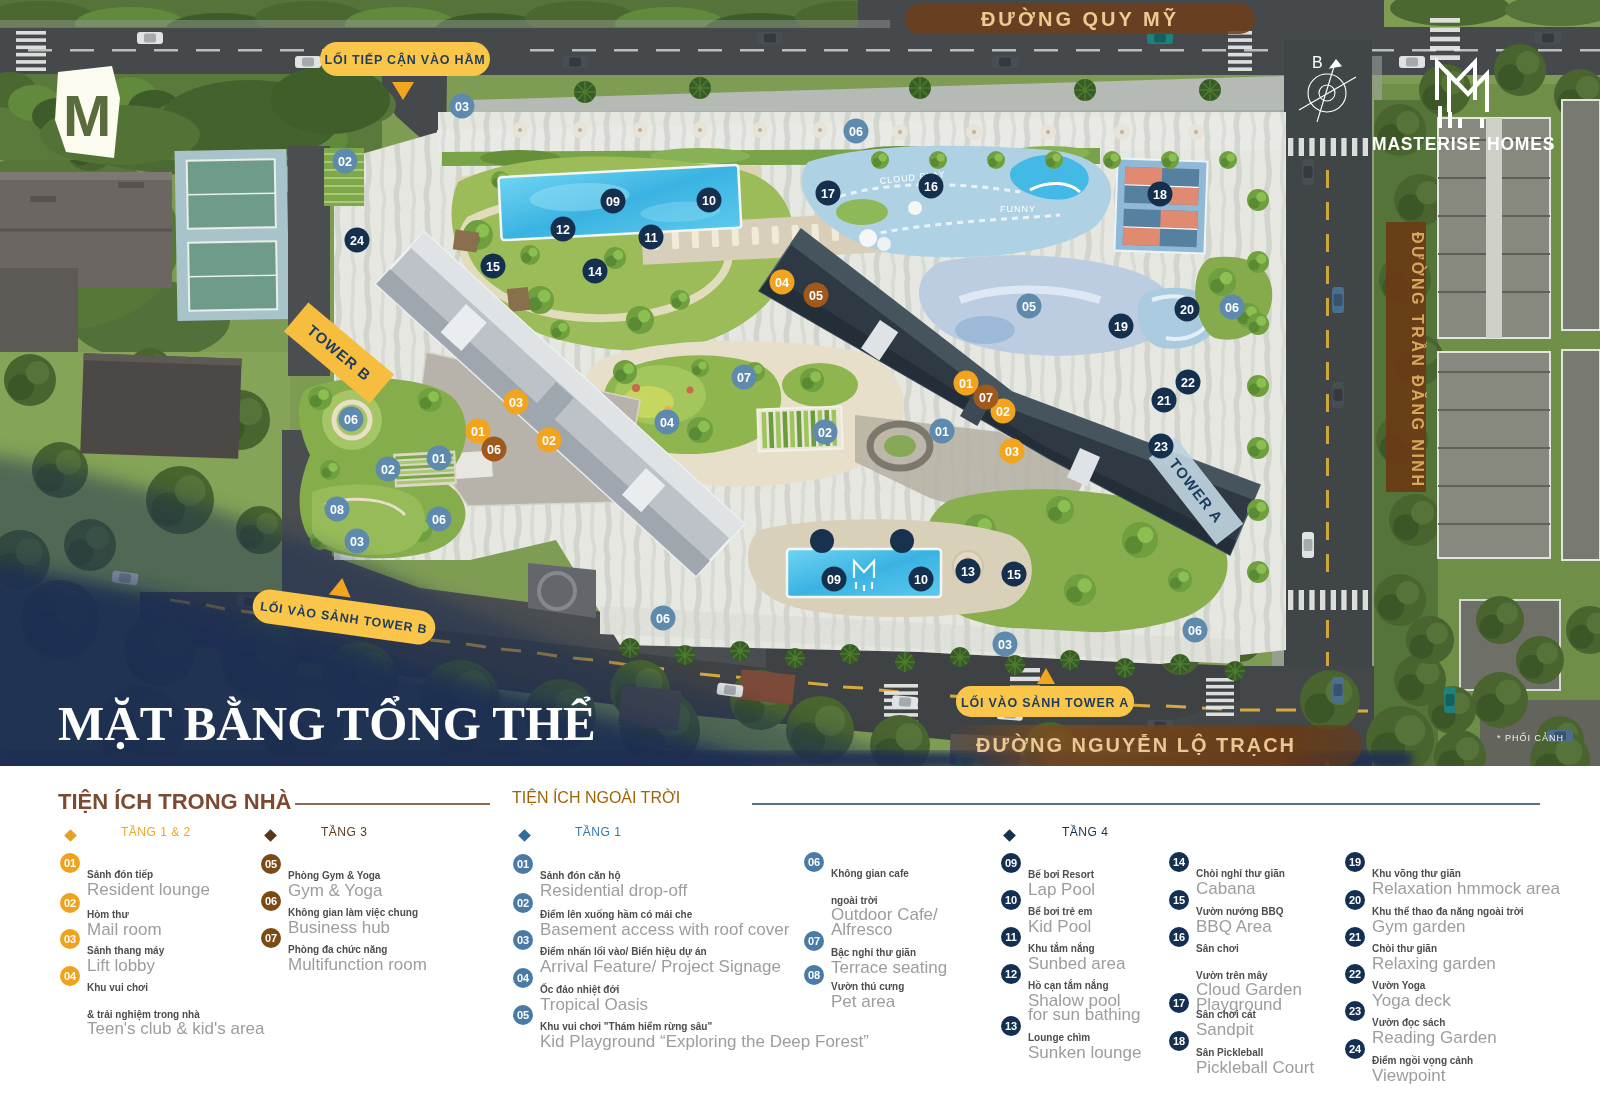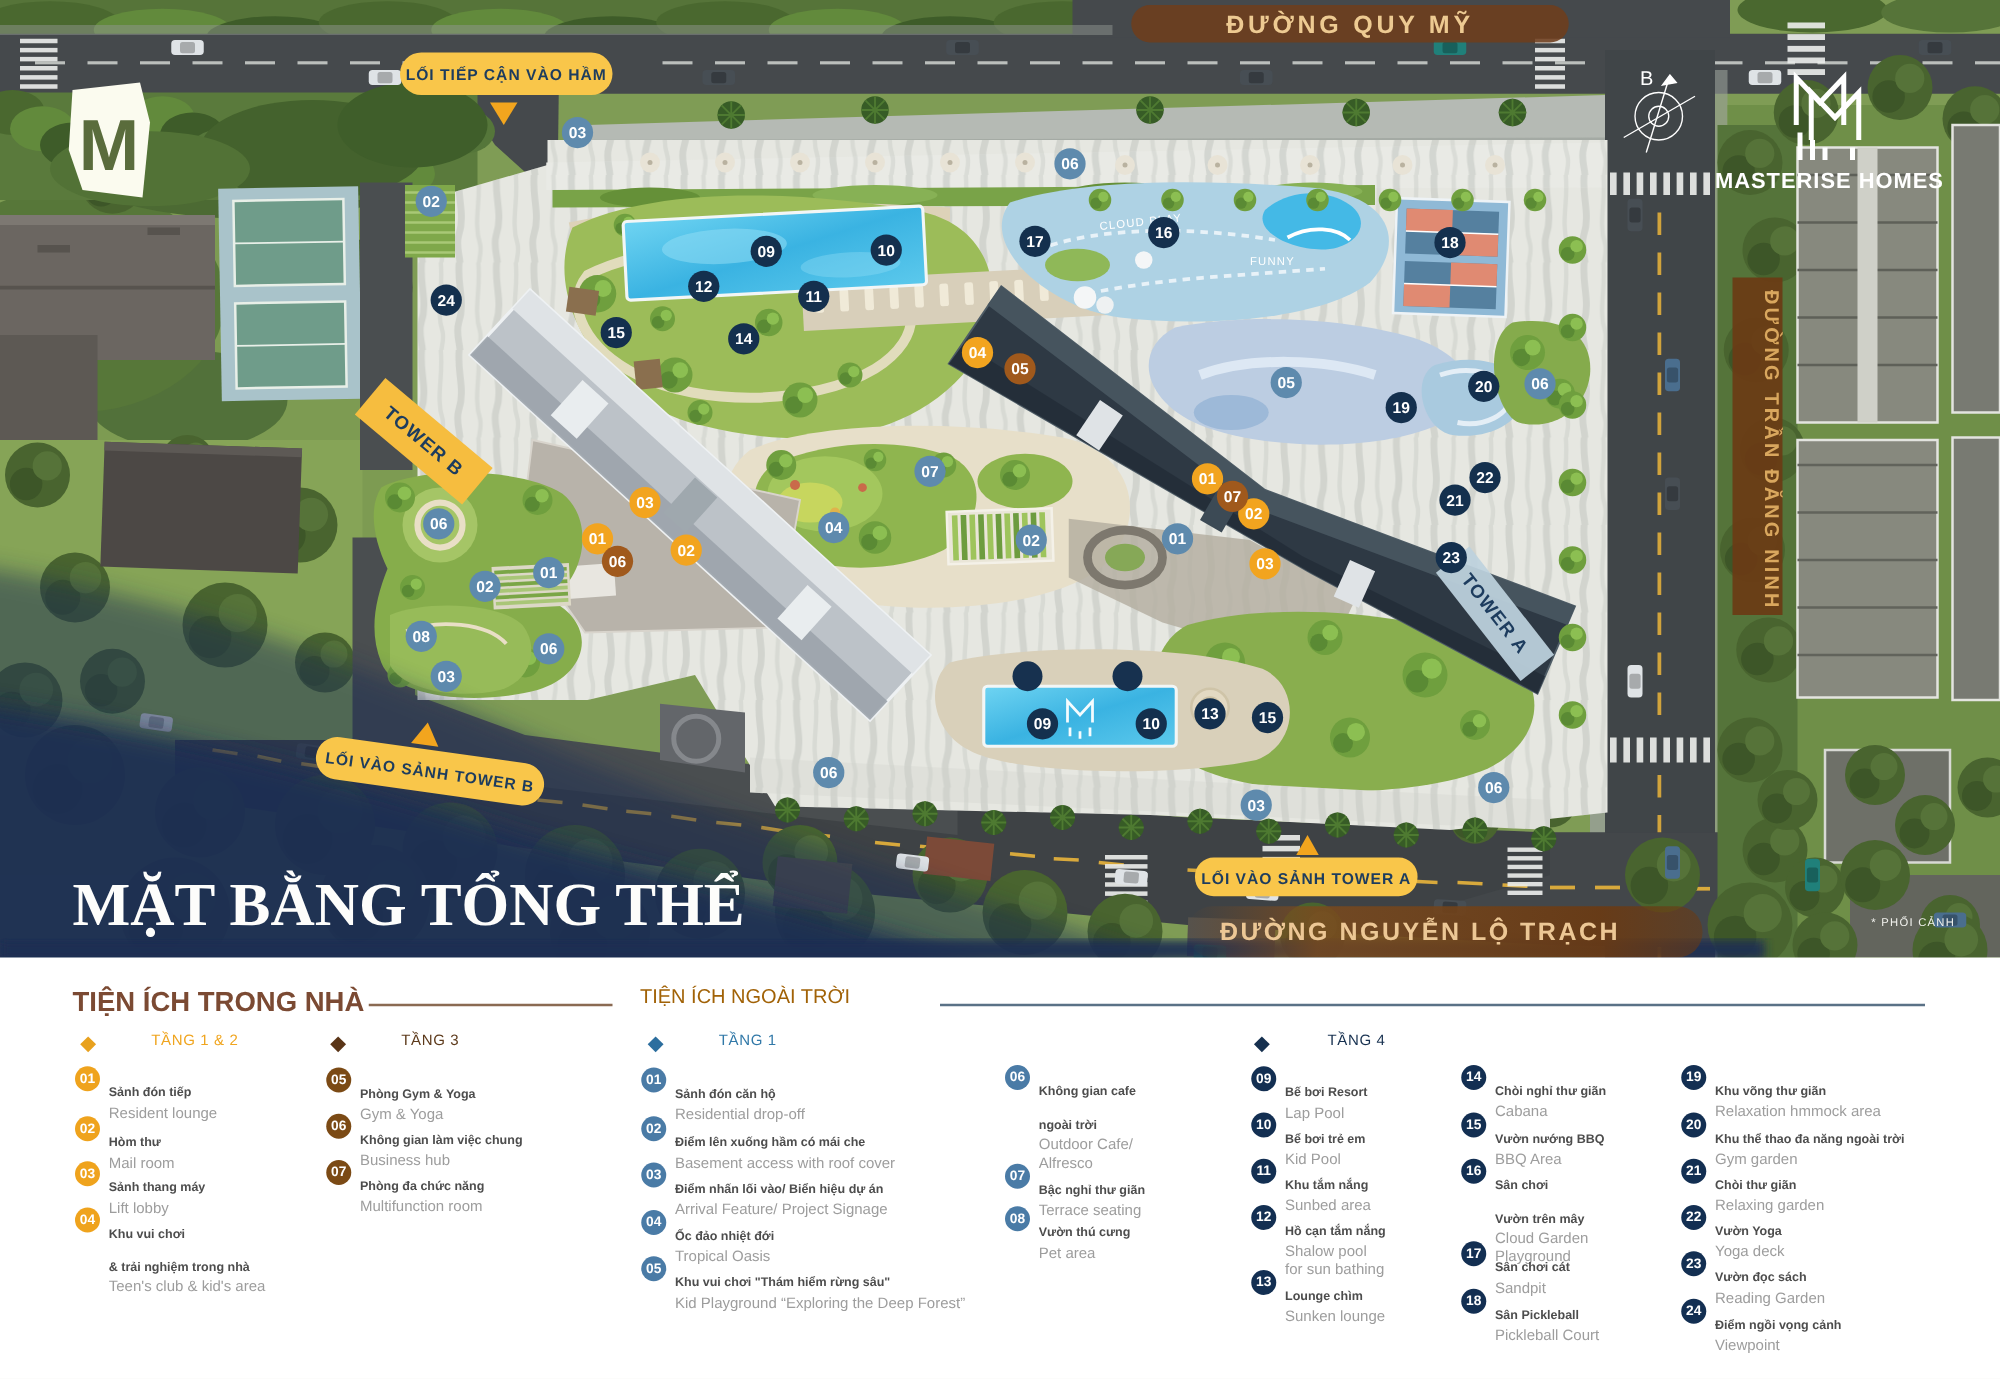"Resident lounge" .sb { font-size: 12px -> 17px }
